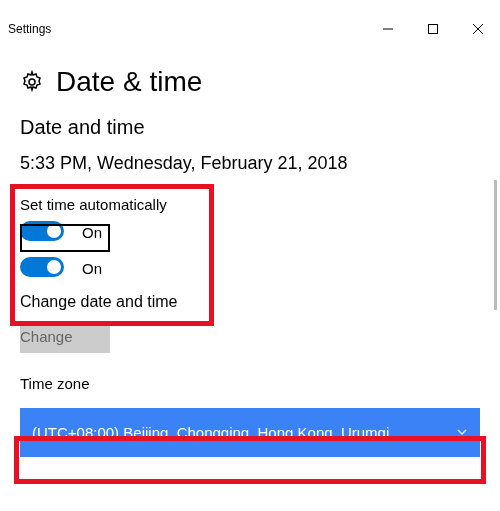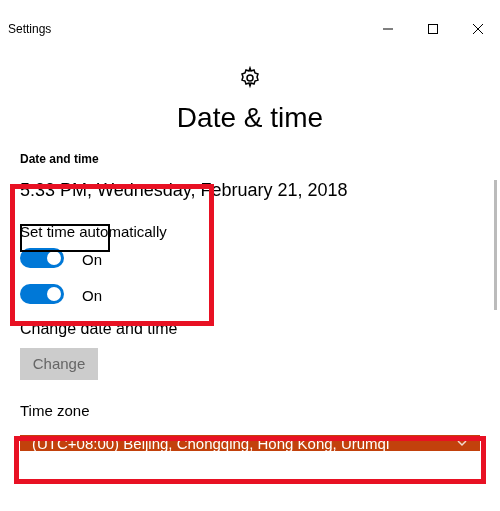"Date & time" .page-header { flex-direction: column -> none }
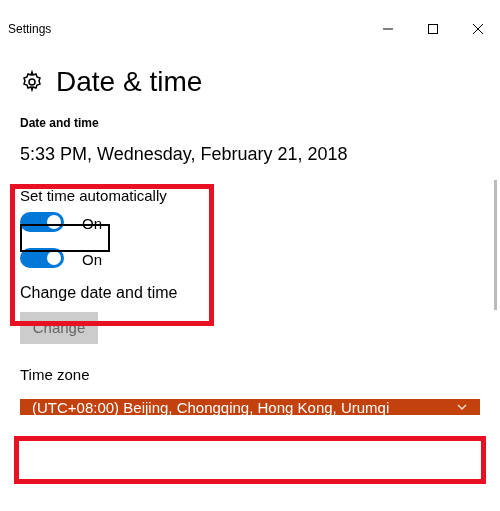"Date and time" .section-title { font-size: 12px -> 20px; font-weight: 700 -> 400 }
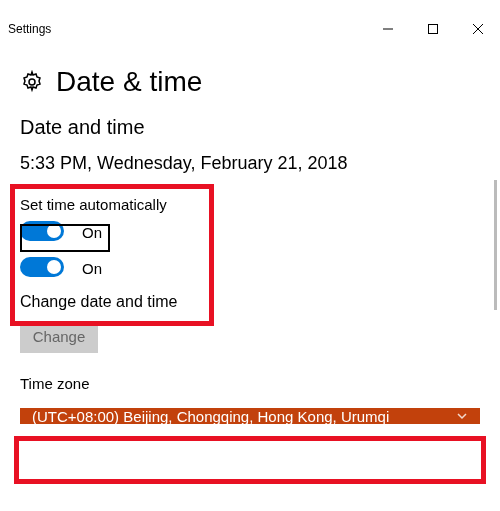"Change" .change-btn { text-align: center -> none; width: 78px -> 90px }
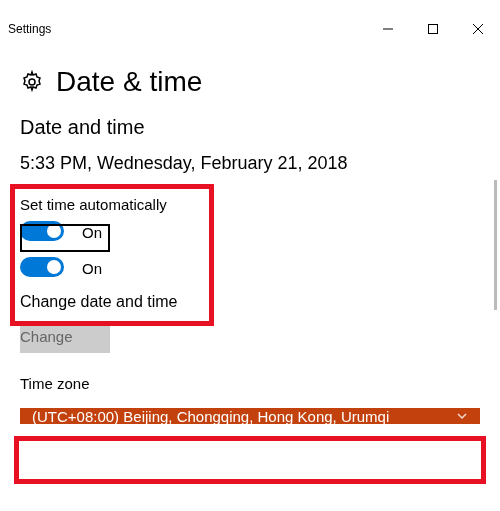"(UTC+08:00) Beijing, Chongqing, Hong" .dropdown { background: #c2410c -> #3b82f6; height: 16px -> 49px }
